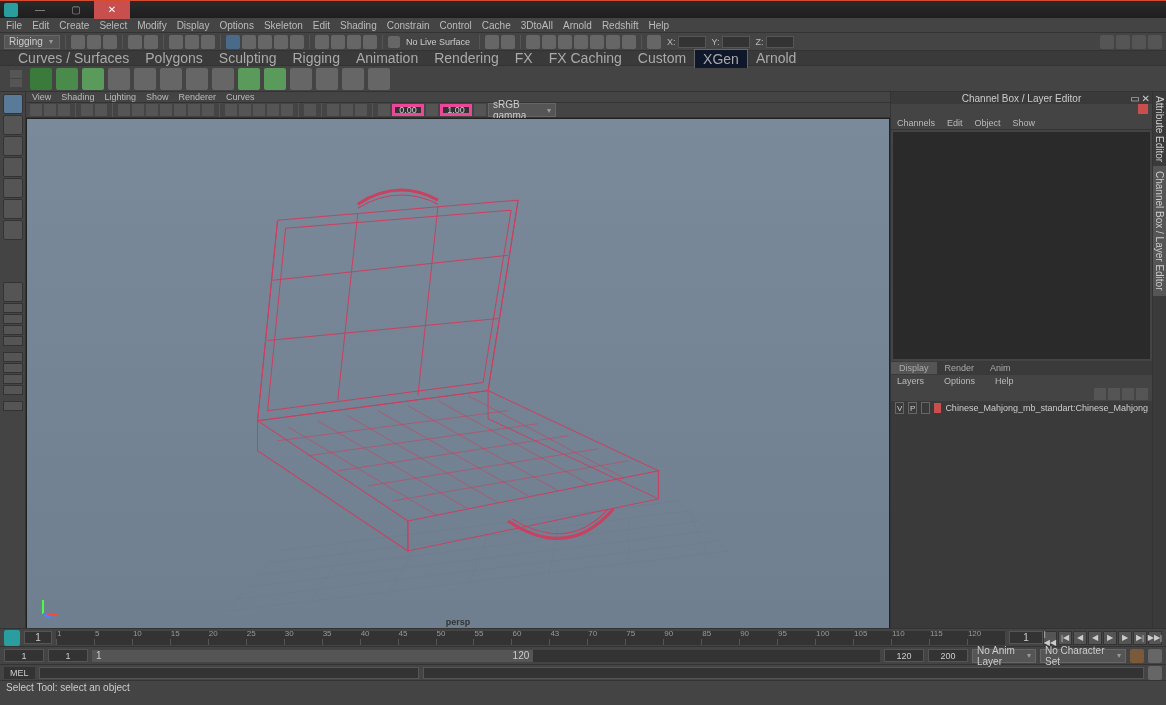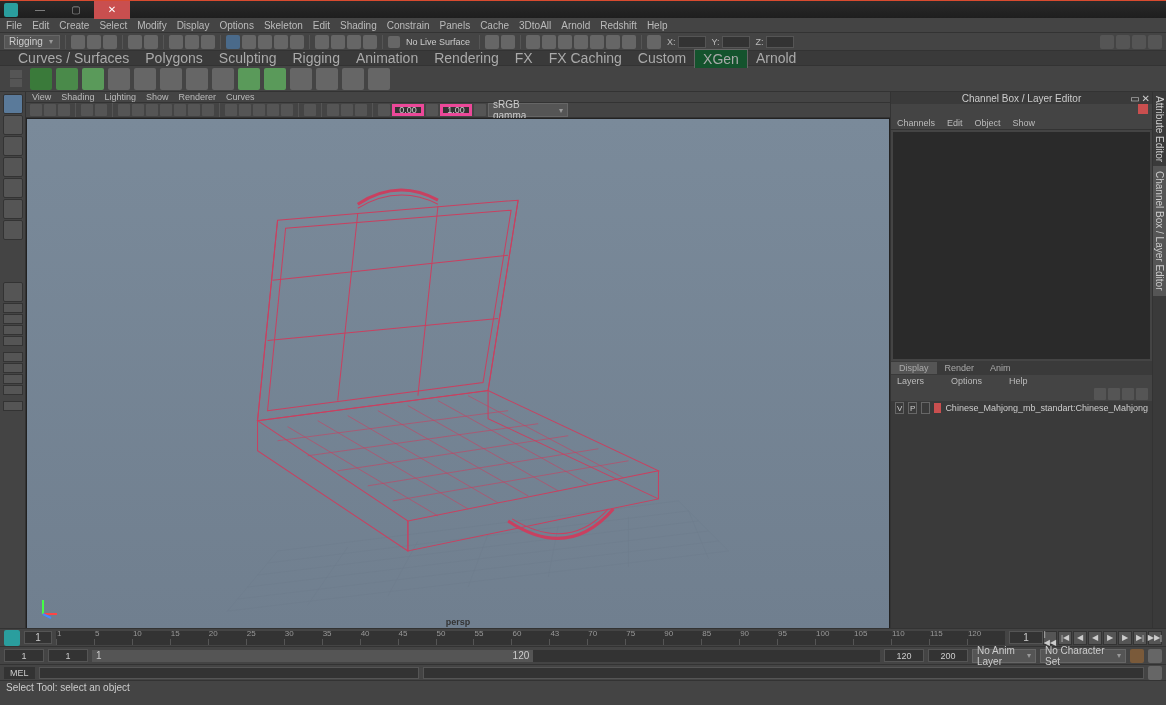"Panels" span { text: Panels -> Control }
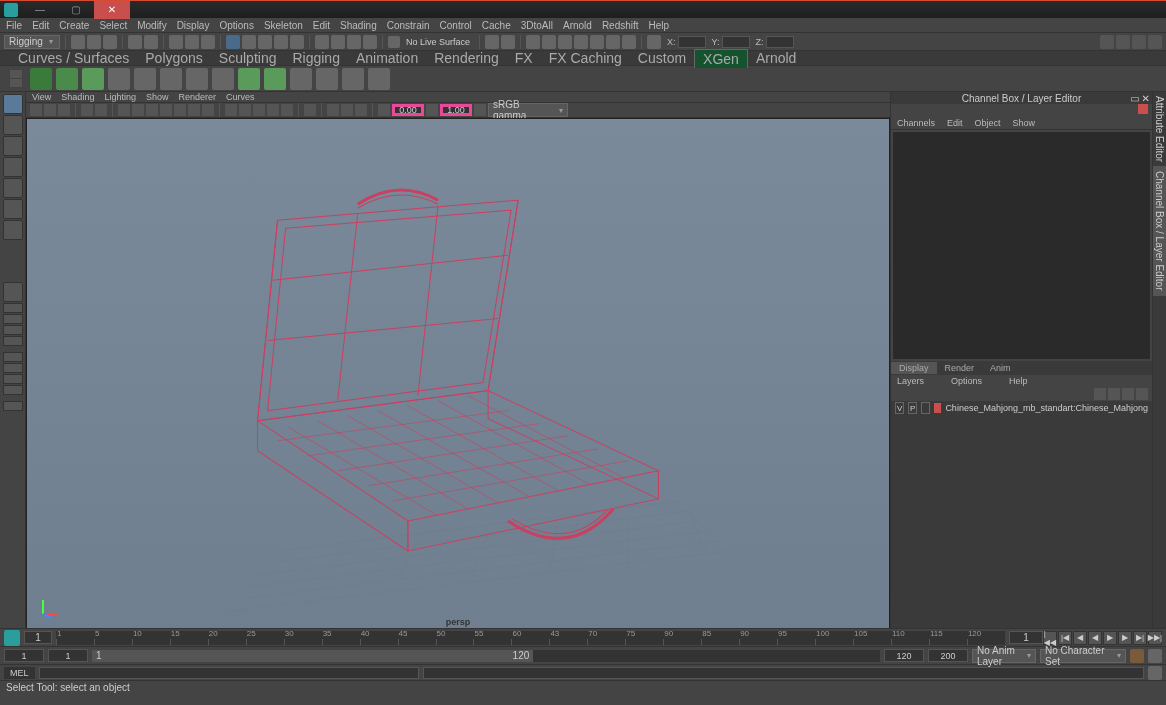"XGen" .shelftabs span.active { background: #14532d -> #0f172a }
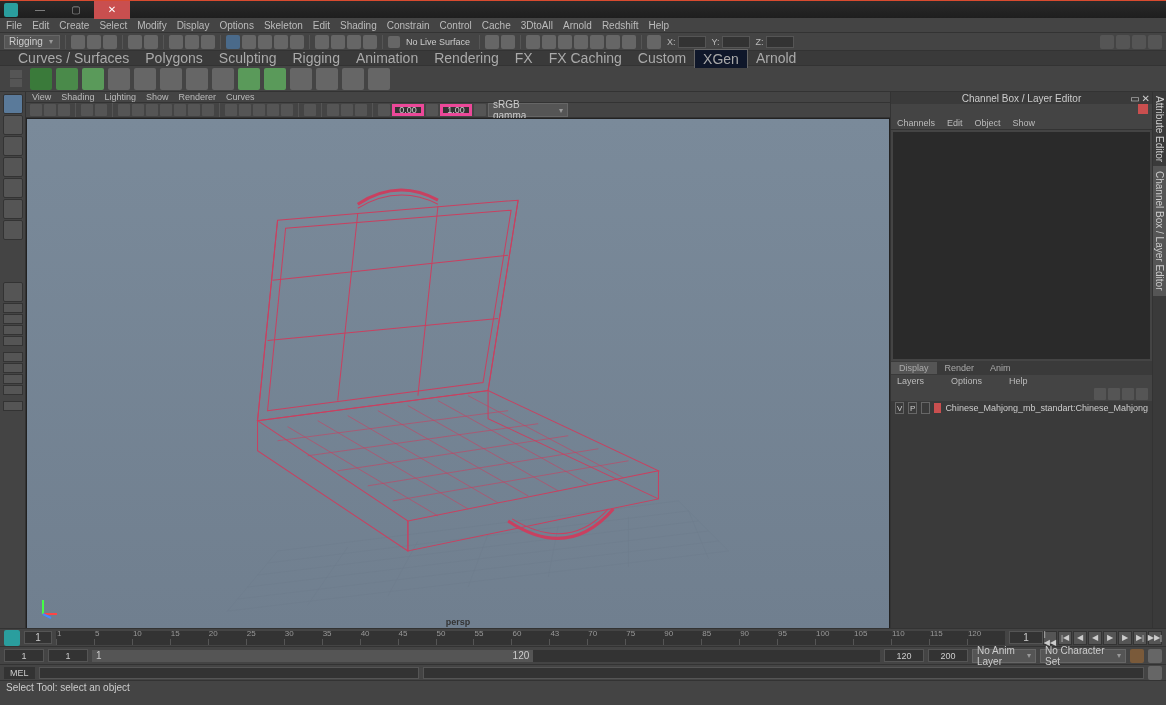"sRGB gamma" div.dropdown { width: 80px -> 68px }
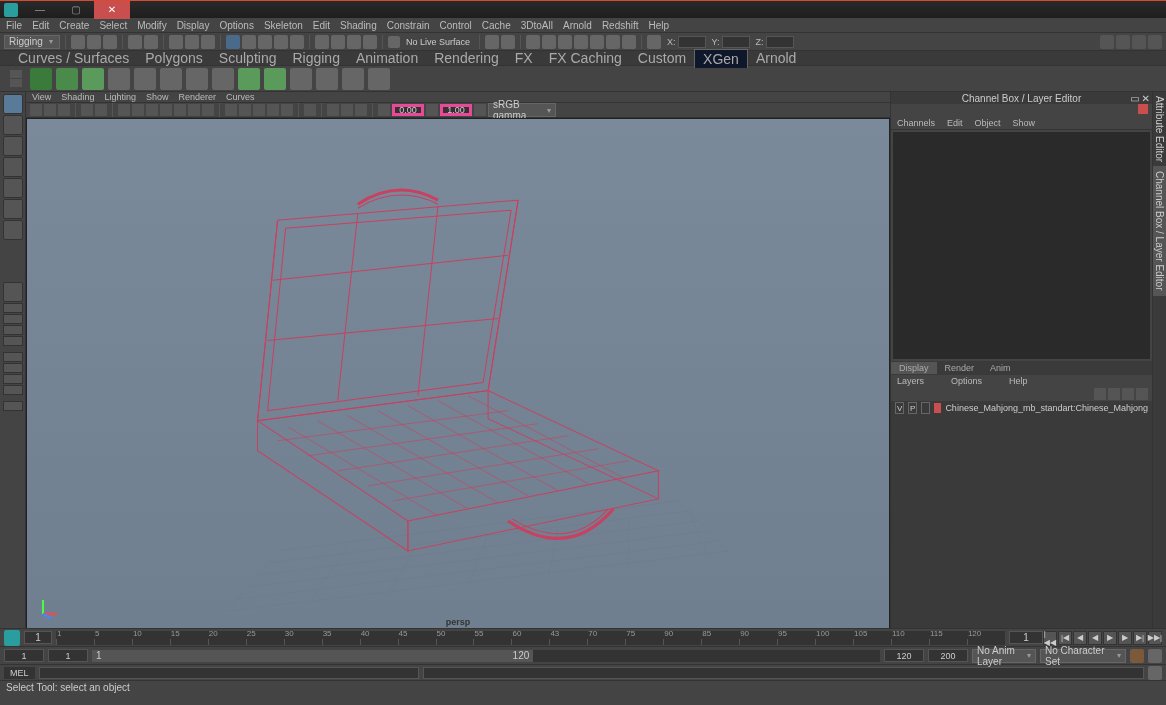"Layers" .layermenu { gap: 27px -> 20px }
